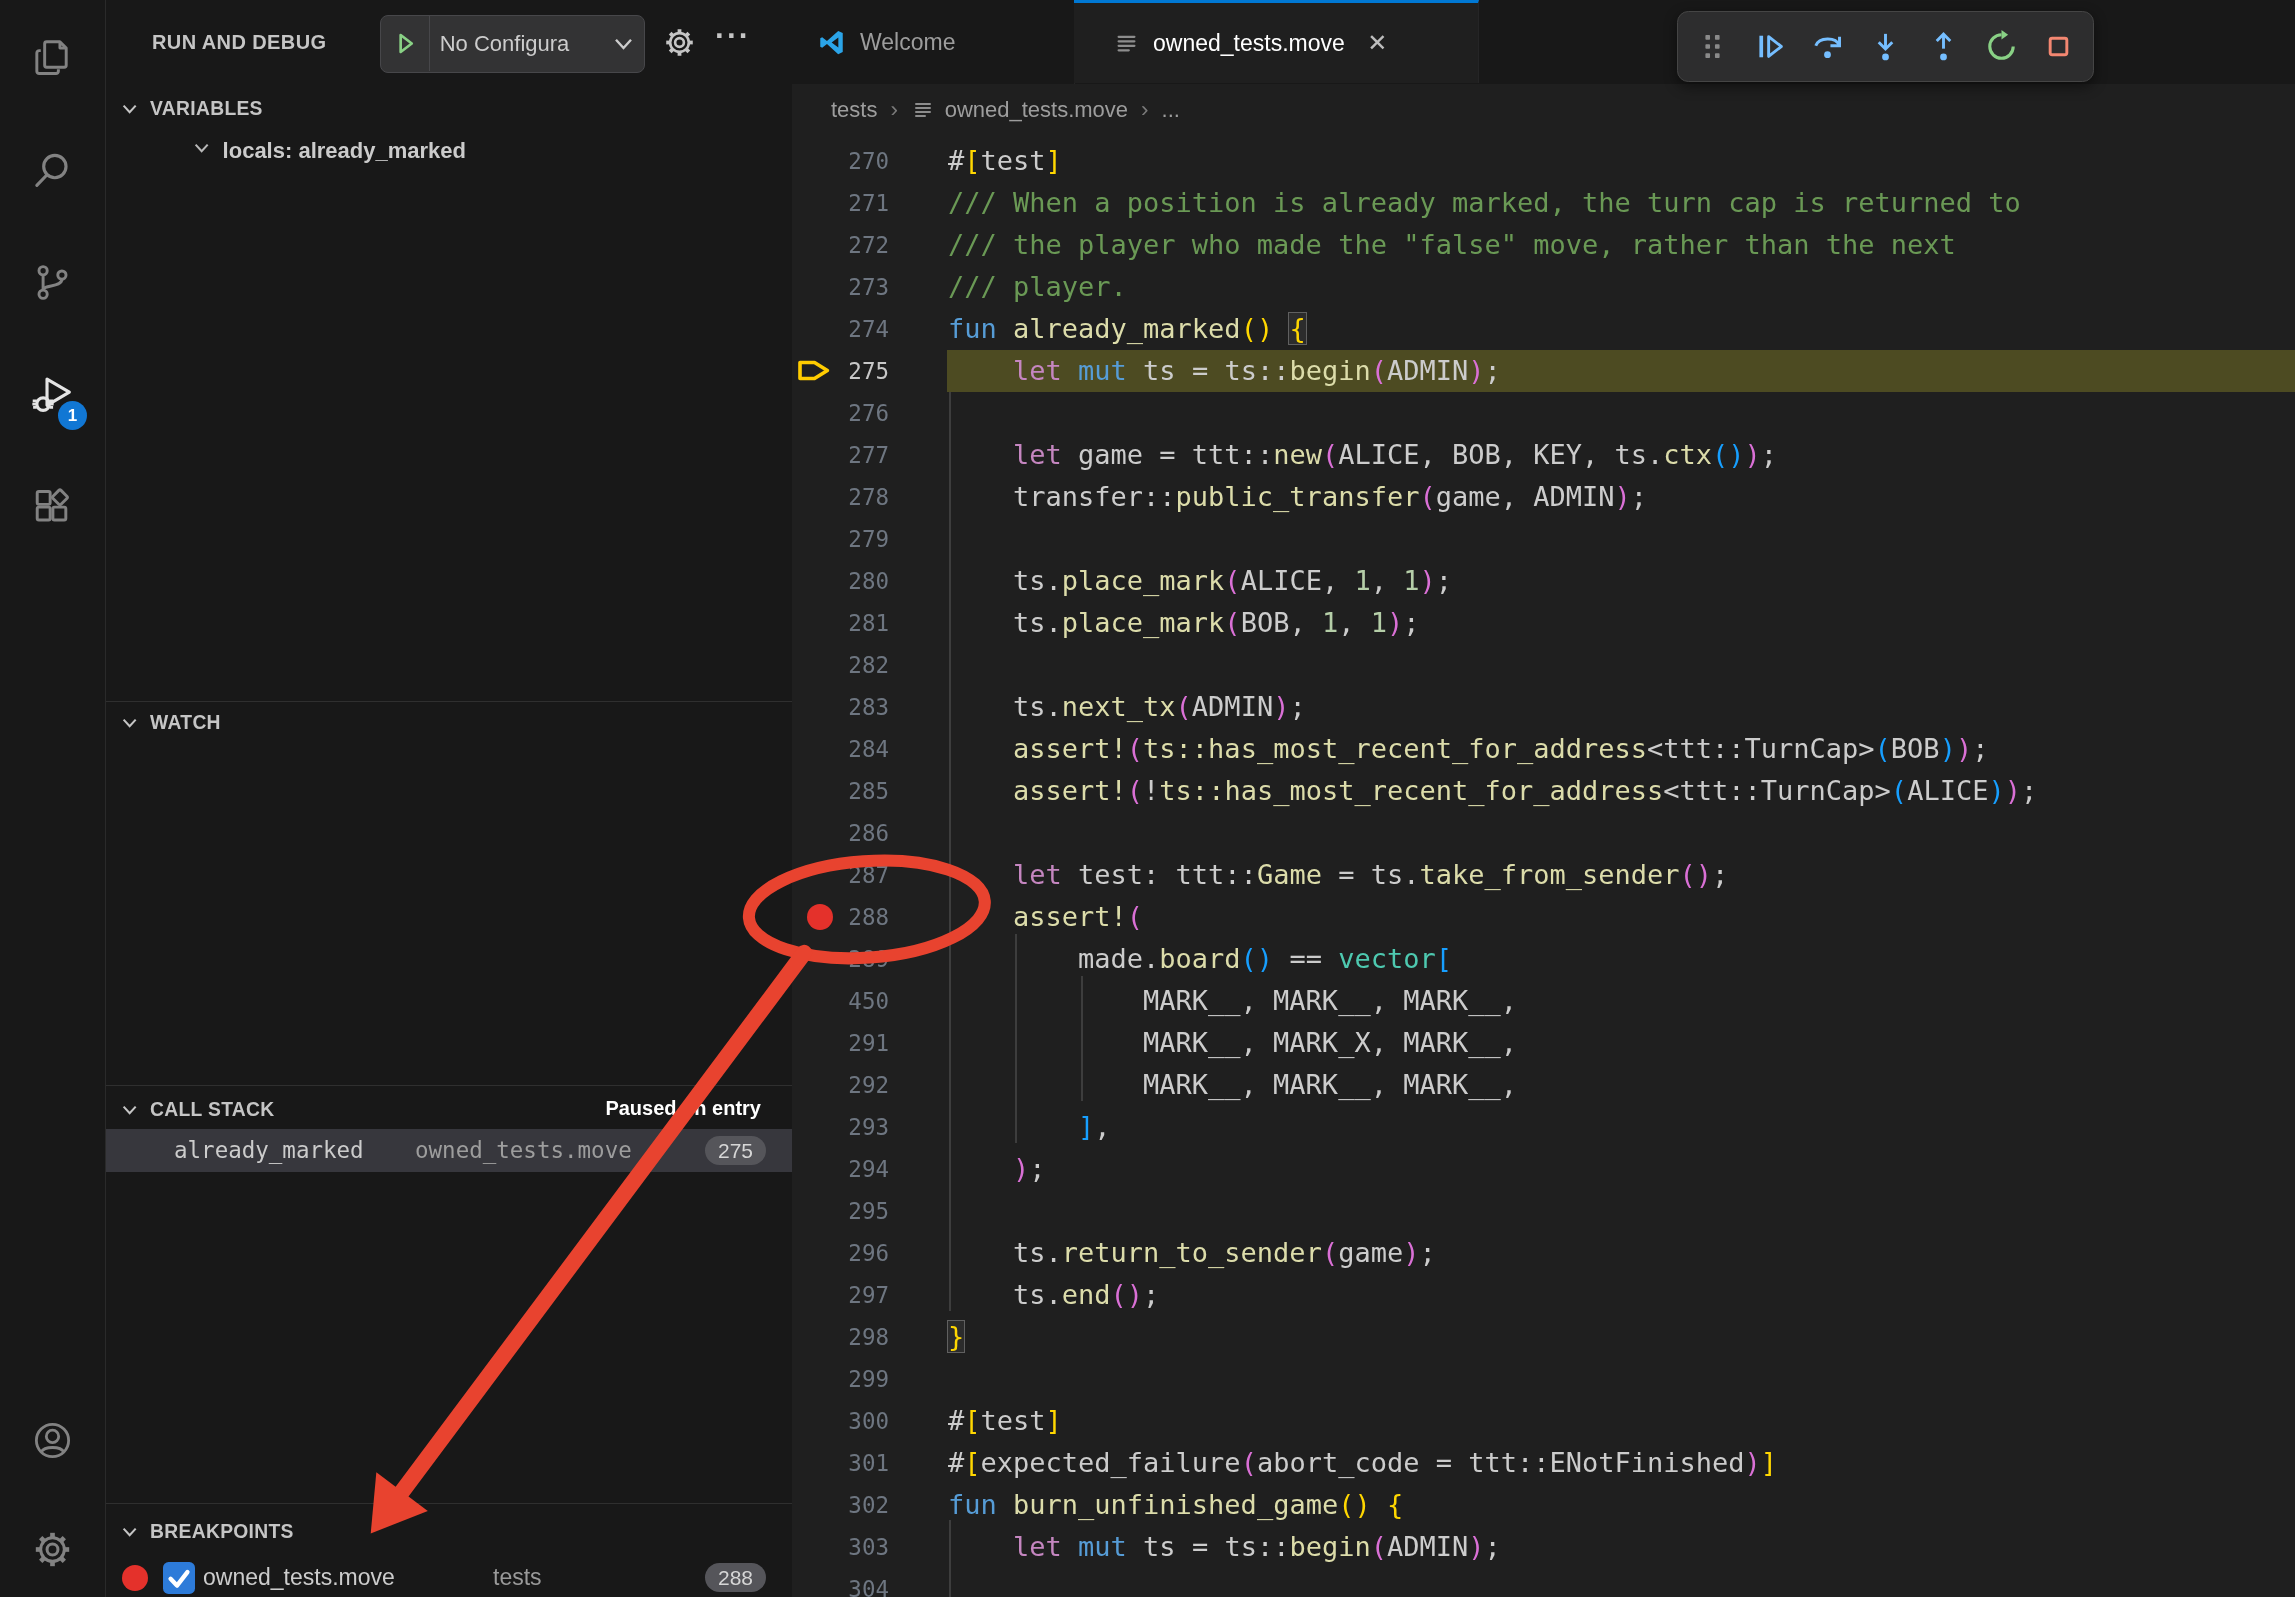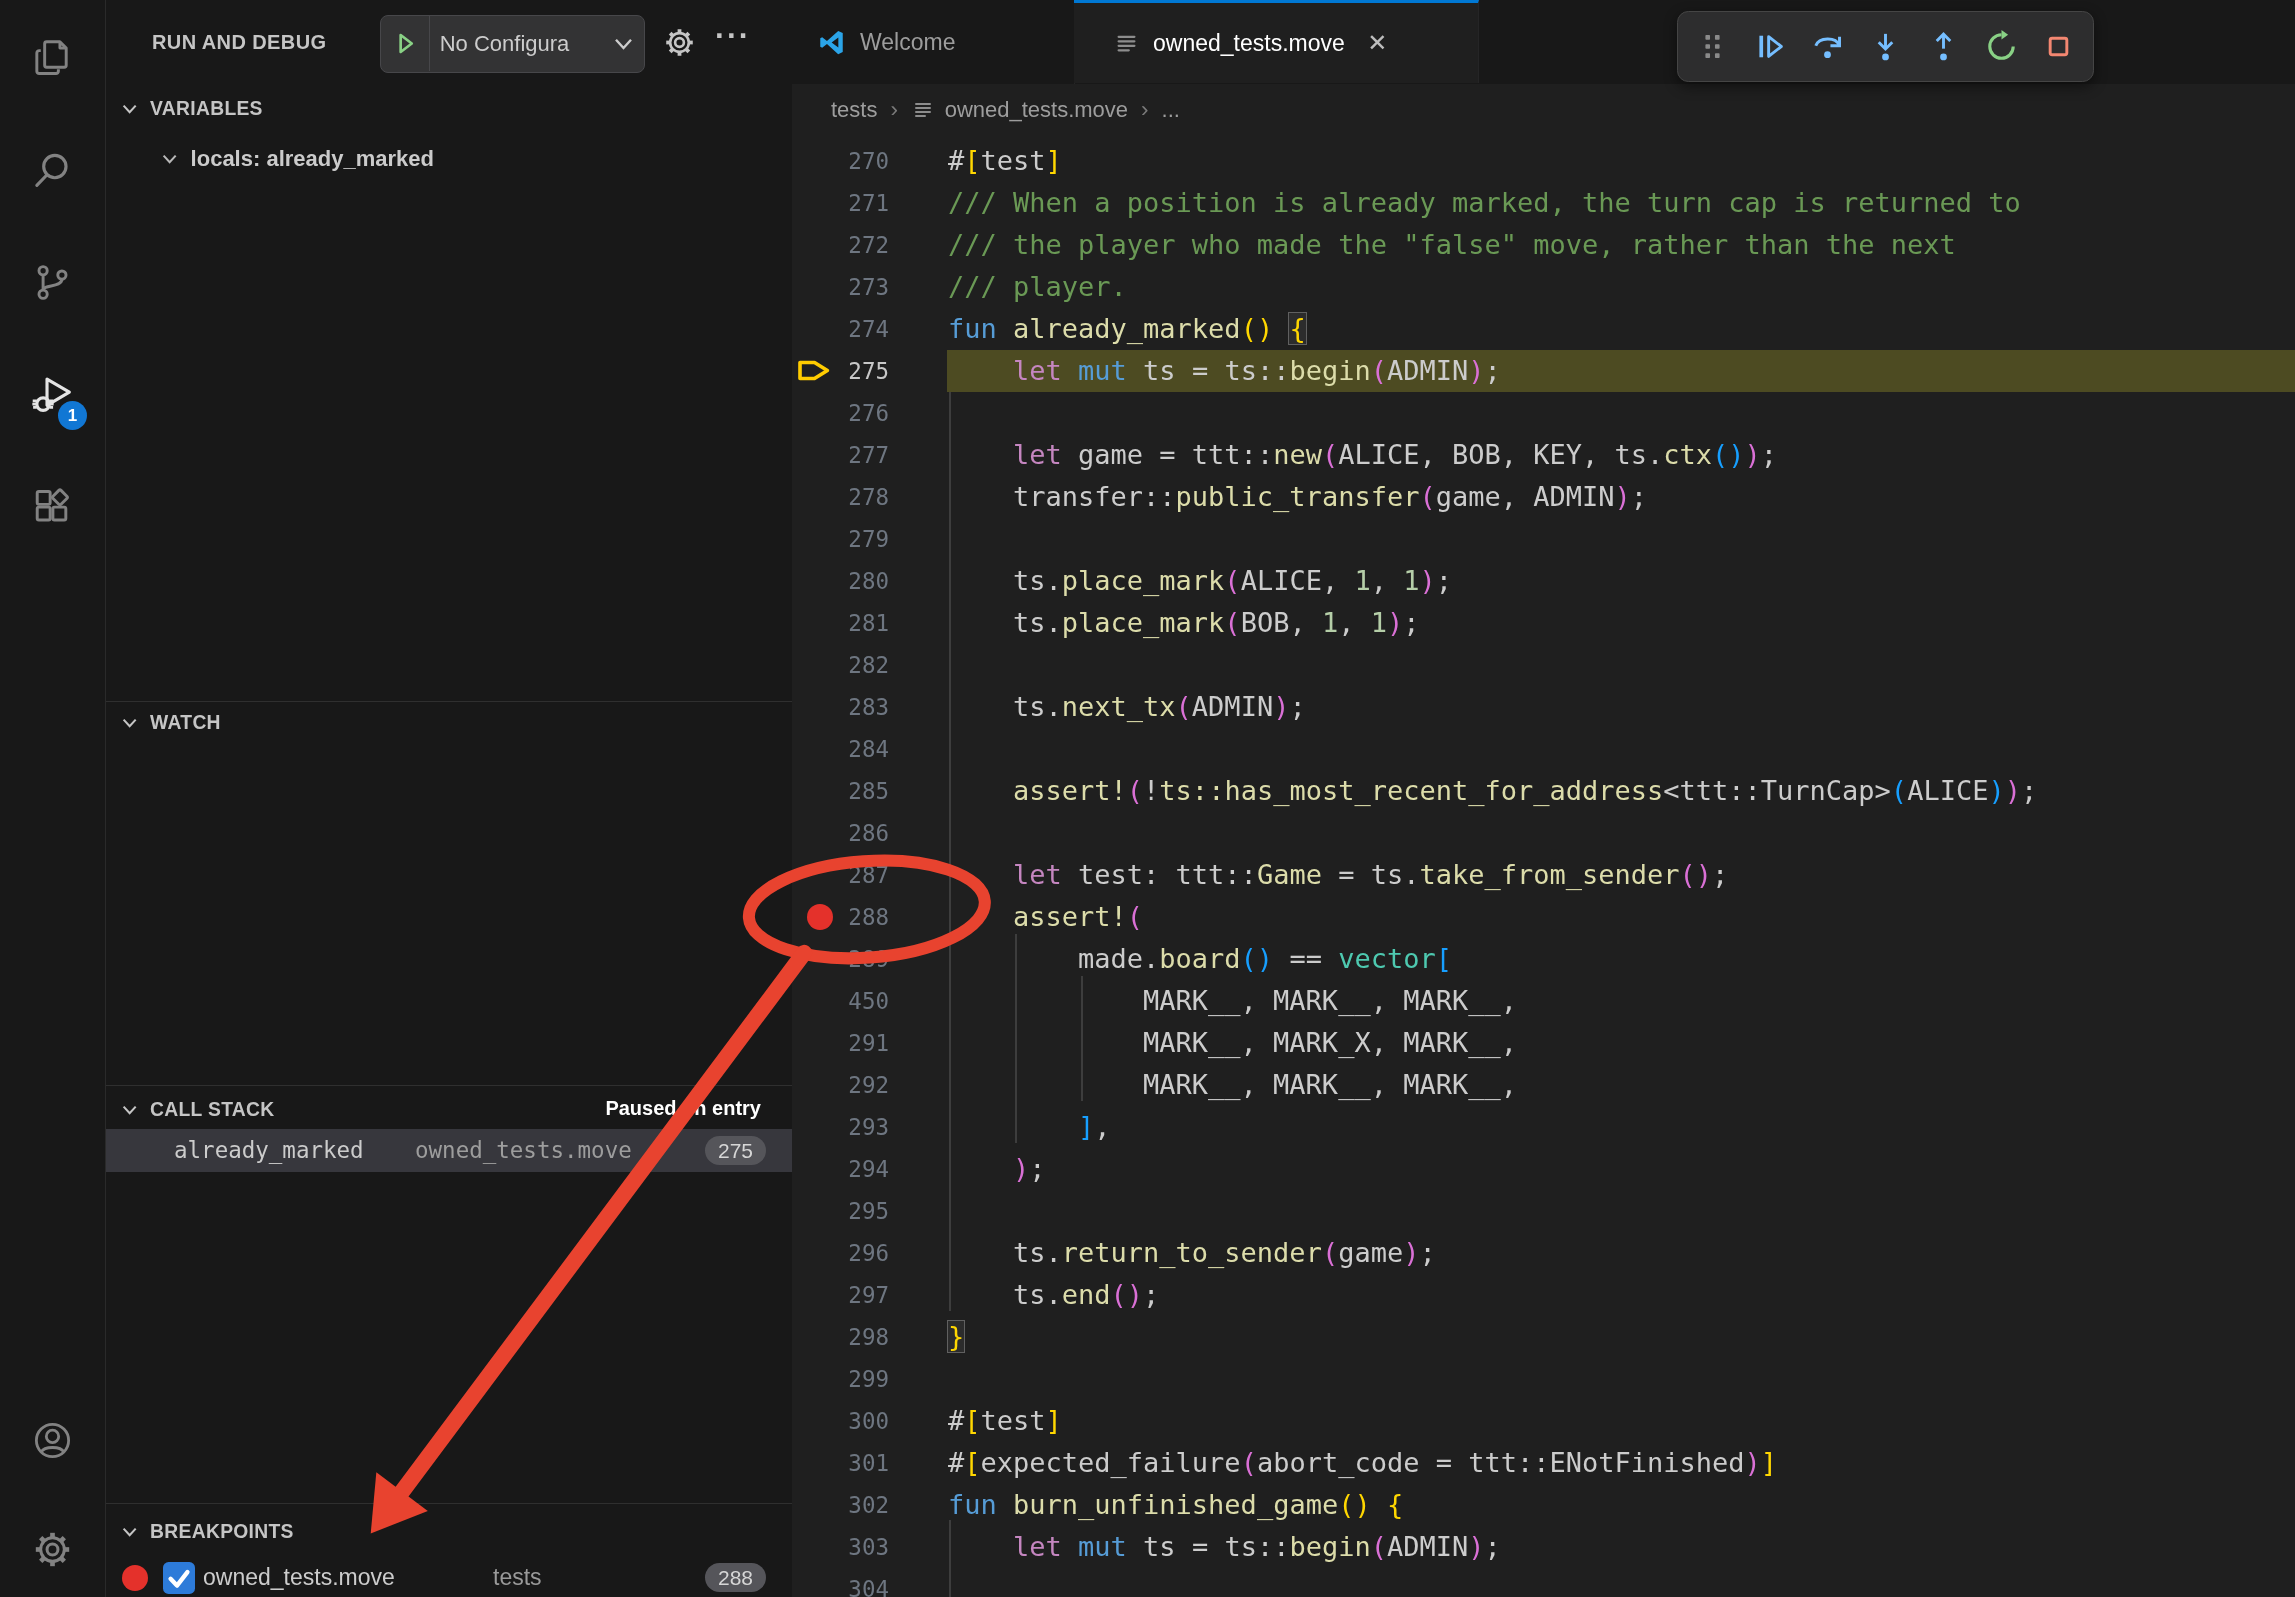"locals: already_marked" .locals-row { align-items: center -> flex-start; left: 16px -> 0; padding-left: none -> 48px }
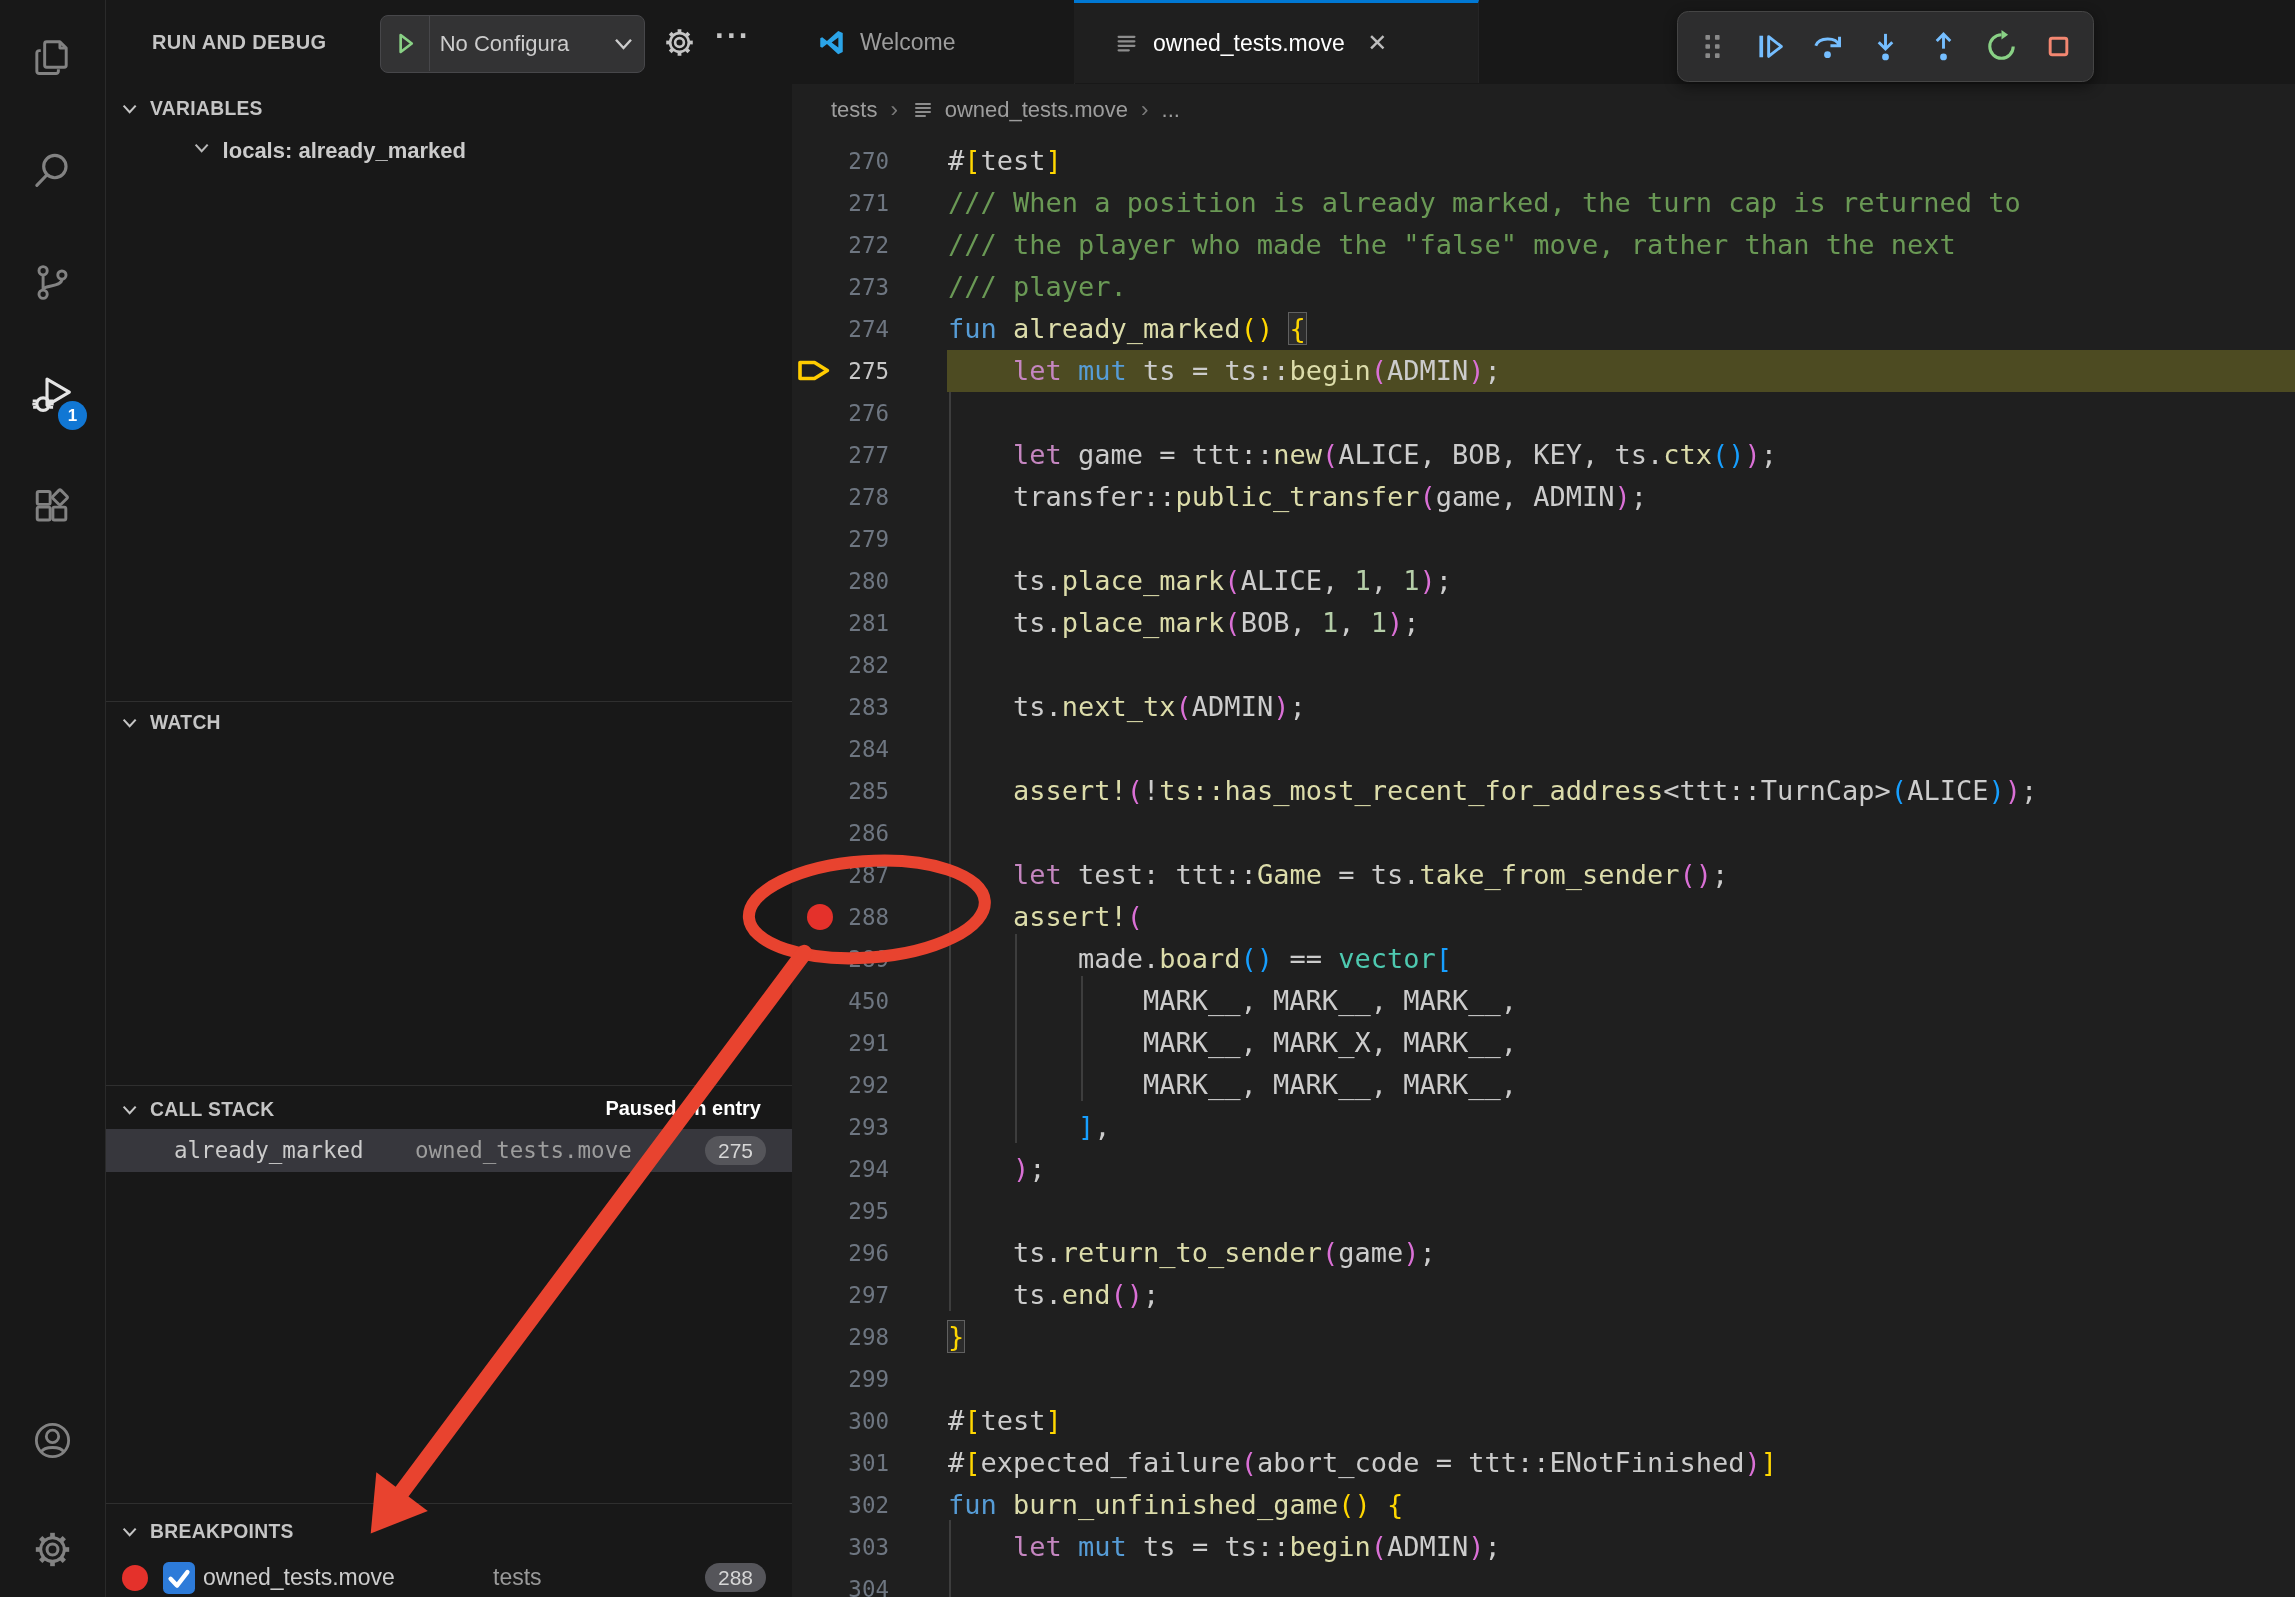"assert!(ts::has_most_recent_for_address<" span.ct { html: none -> <span><span> </span><span>assert!</span><span>(</span><span>ts::has_most_recent_for_address</span><span>&lt;ttt::TurnCap&gt;</span><span>(</span><span>BOB</span><span>)</span><span>)</span><span>;</span></span> }
